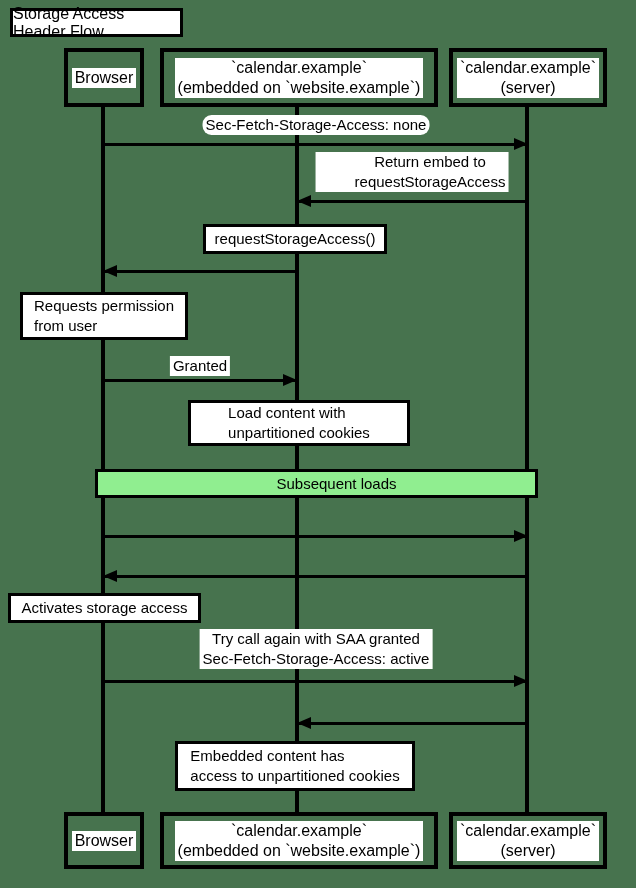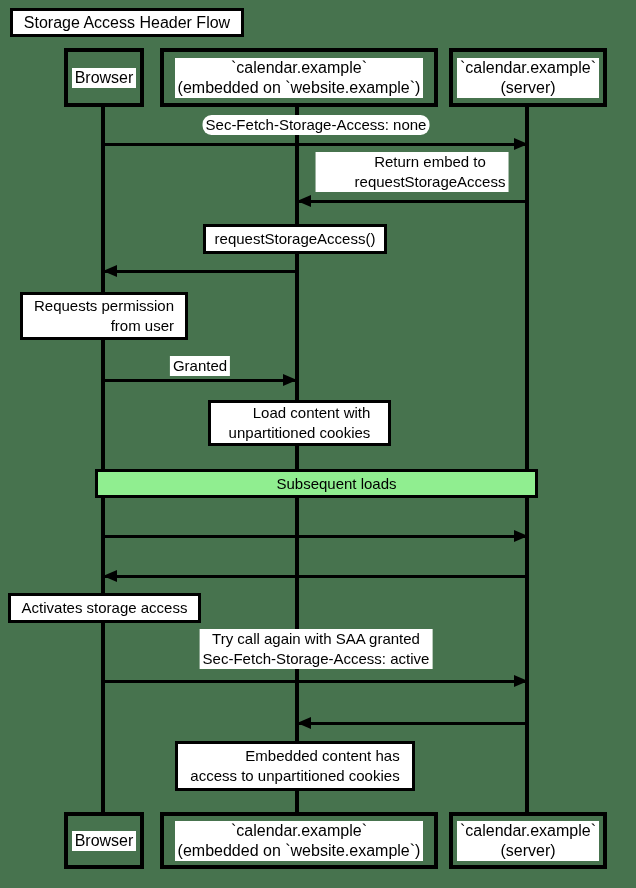"Storage Access Header Flow" div.titlebox { width: 234px -> 173px }
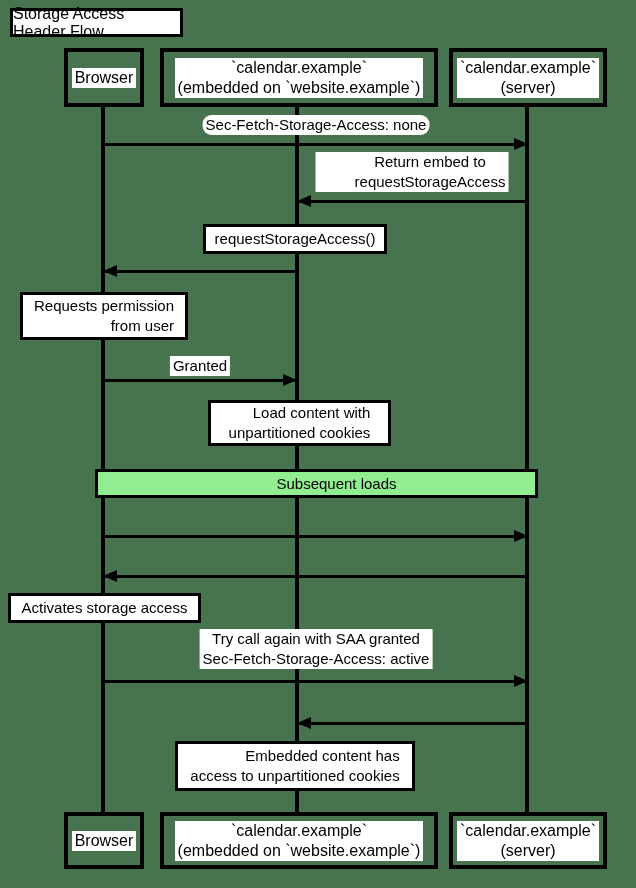"requestStorageAccess()" .note { text-align: right -> left }
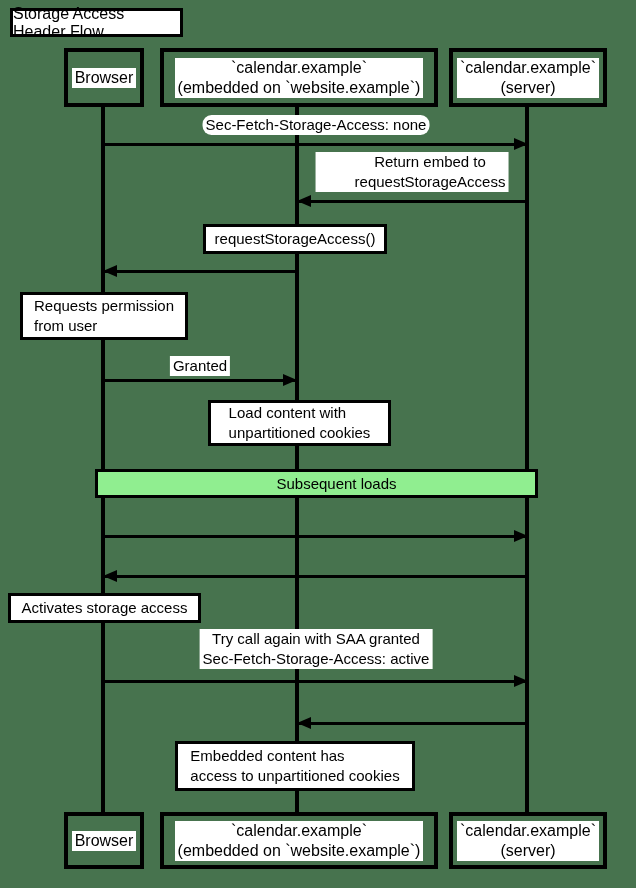"Load content with" div.note { margin-left: 20px -> none; width: 183px -> 222px }
